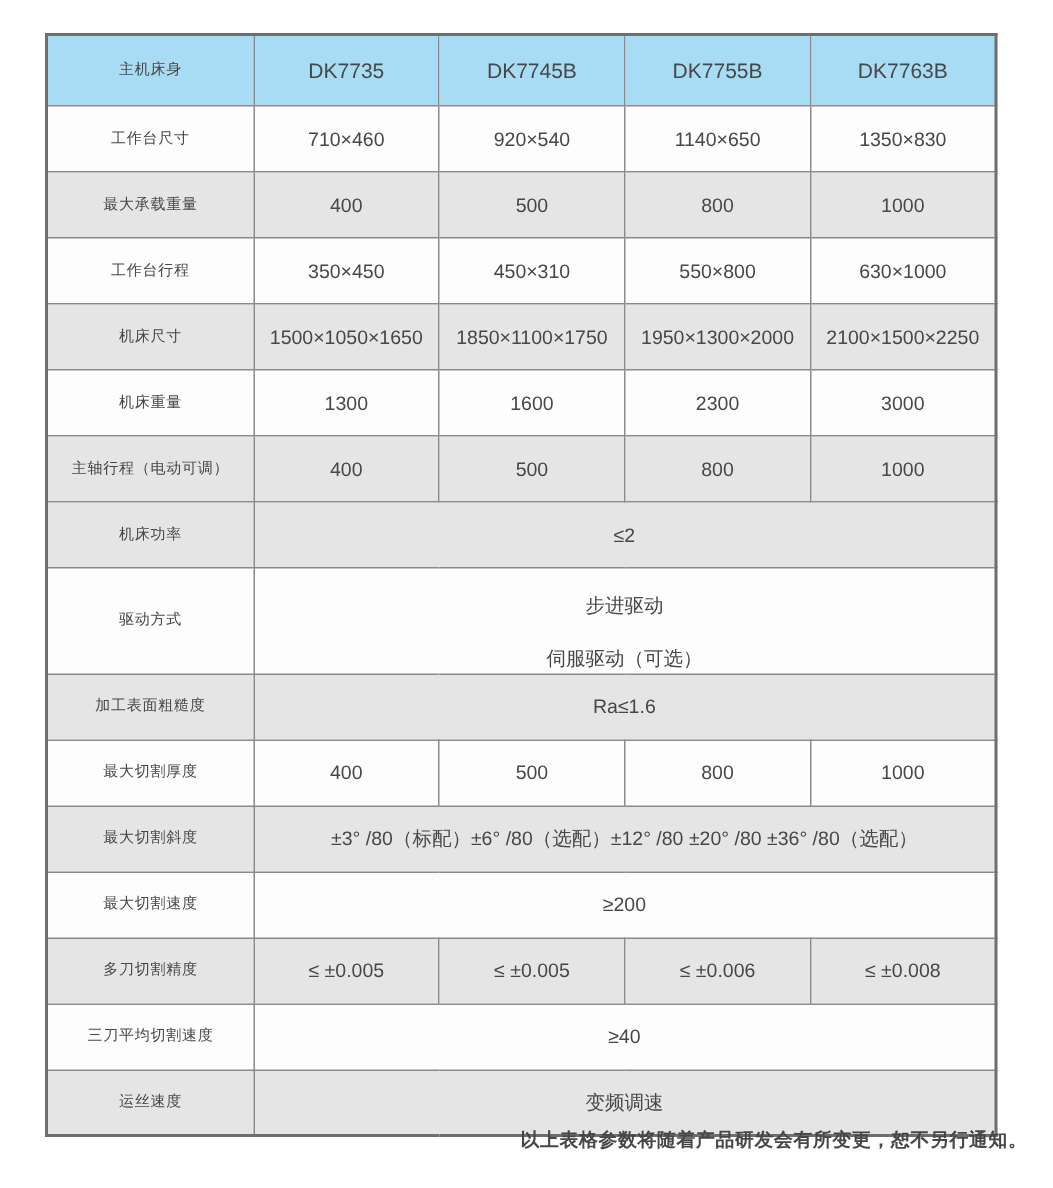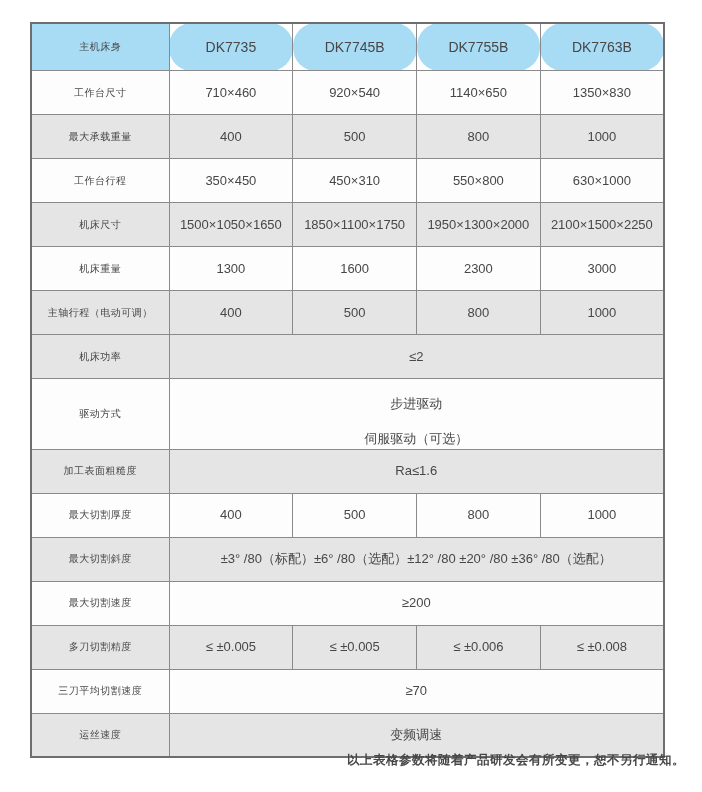"DK7735" thead th.model-cell { border-radius: 23px -> none }
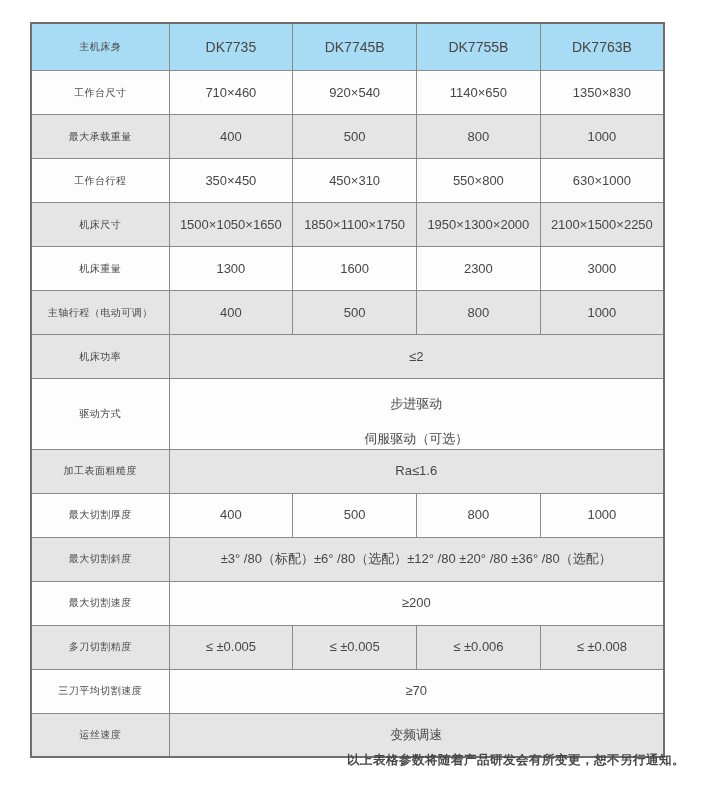"≥70" td.value-cell { text: 70 -> 40 }
